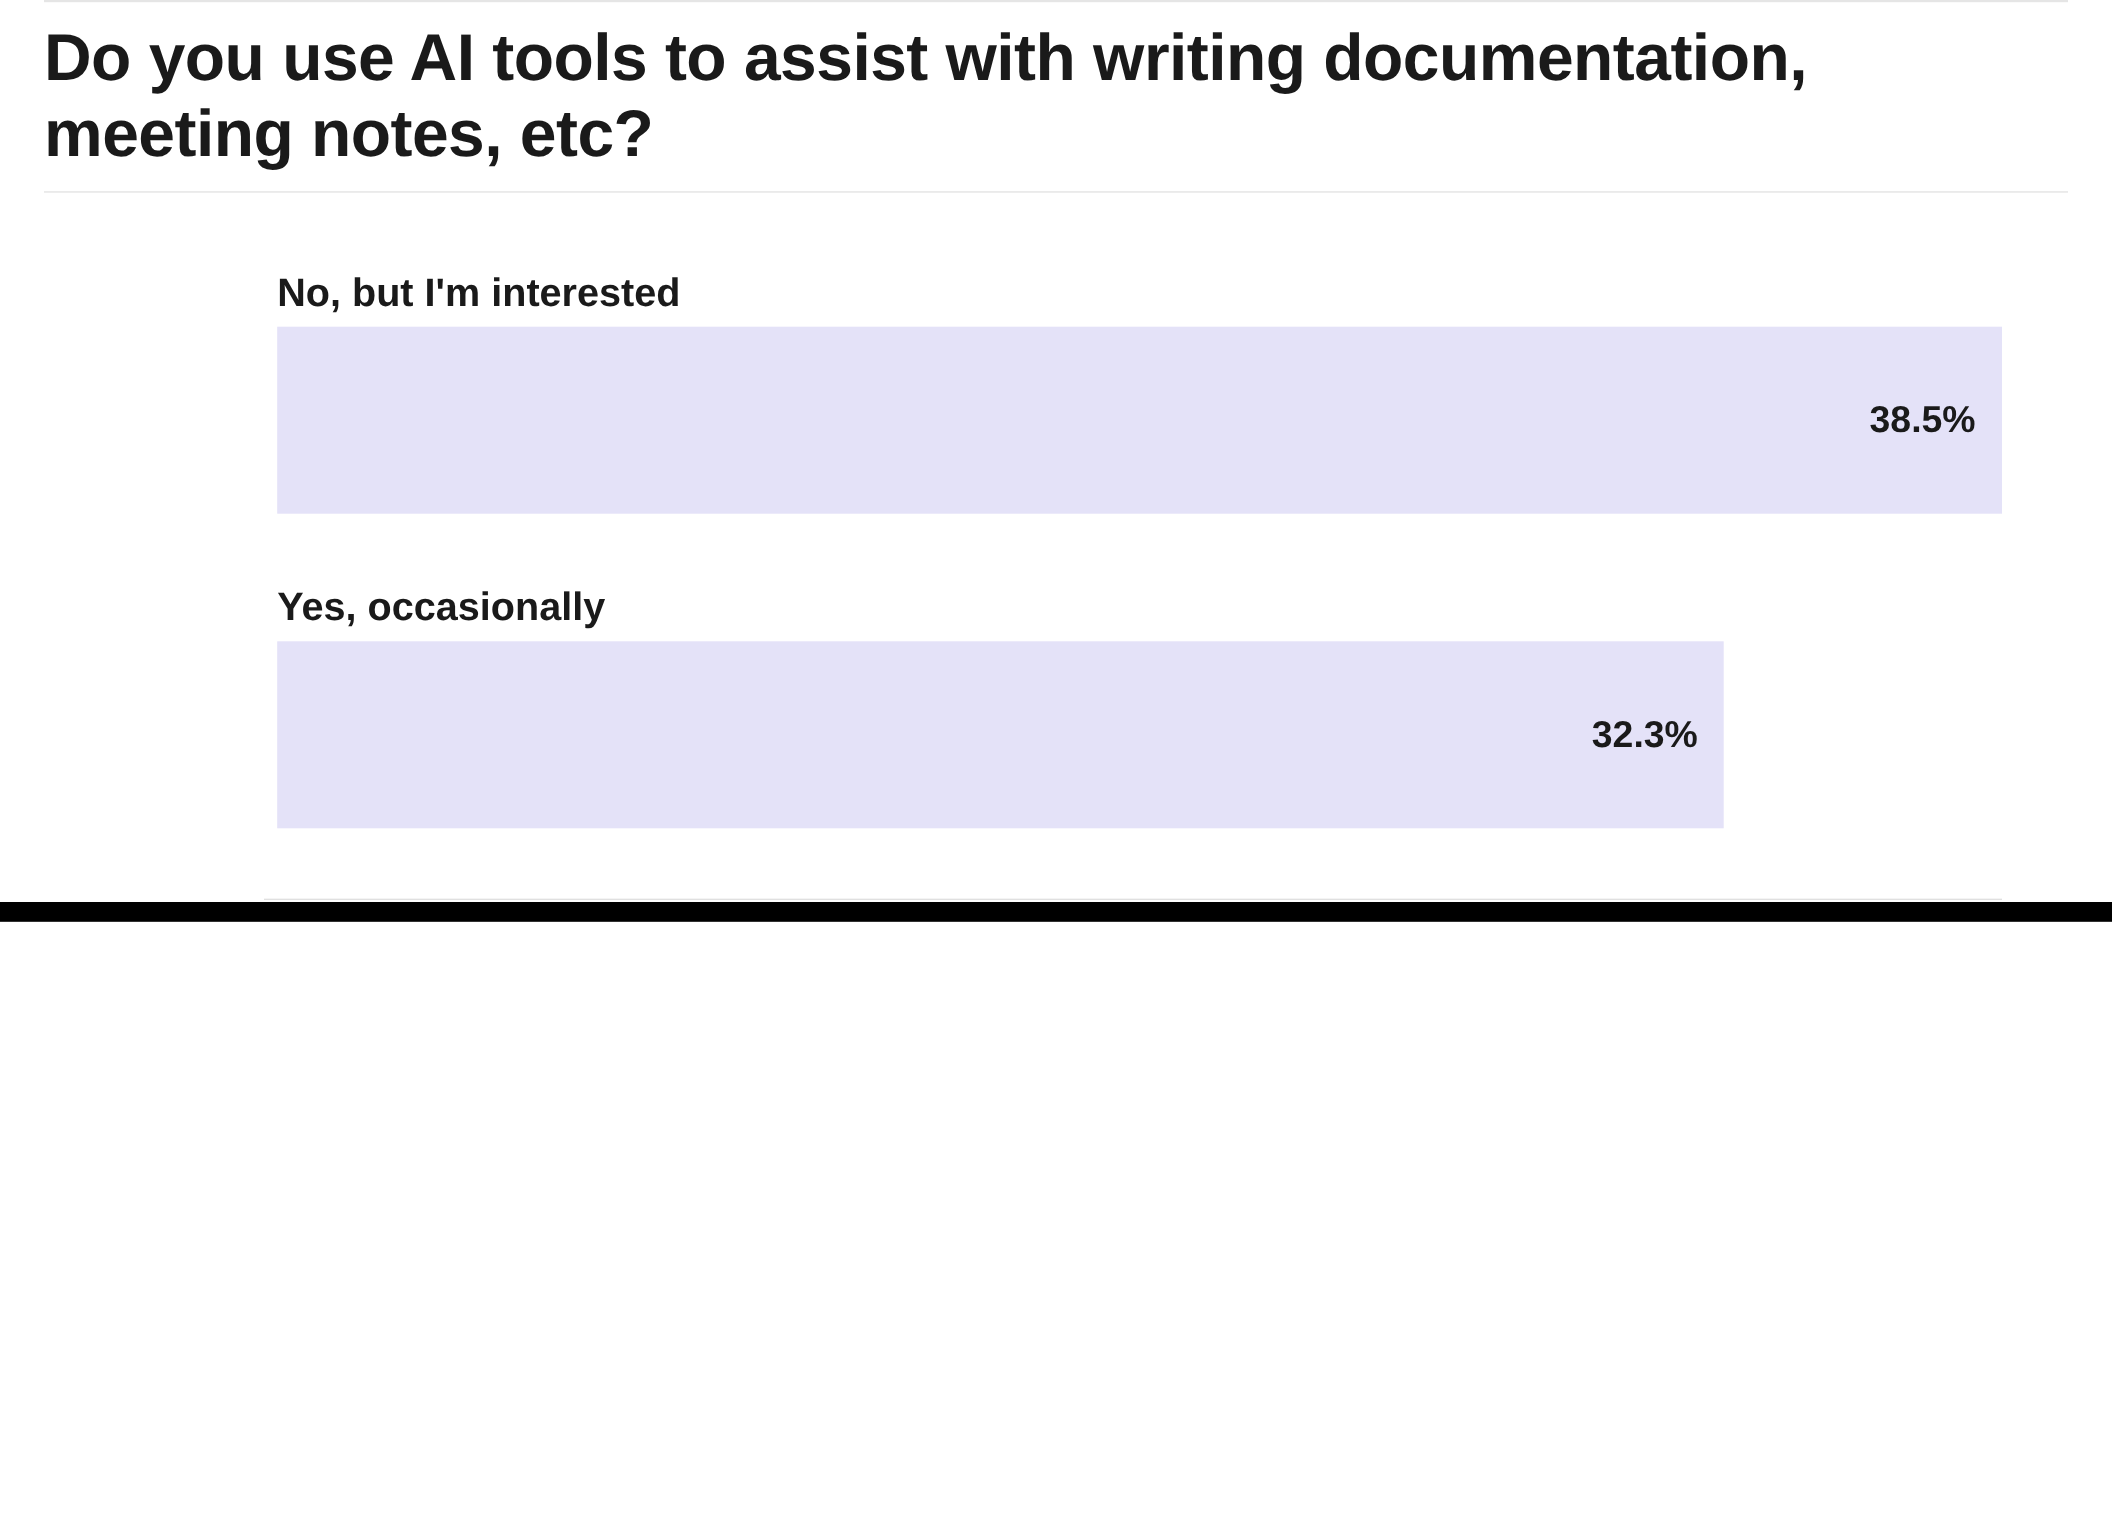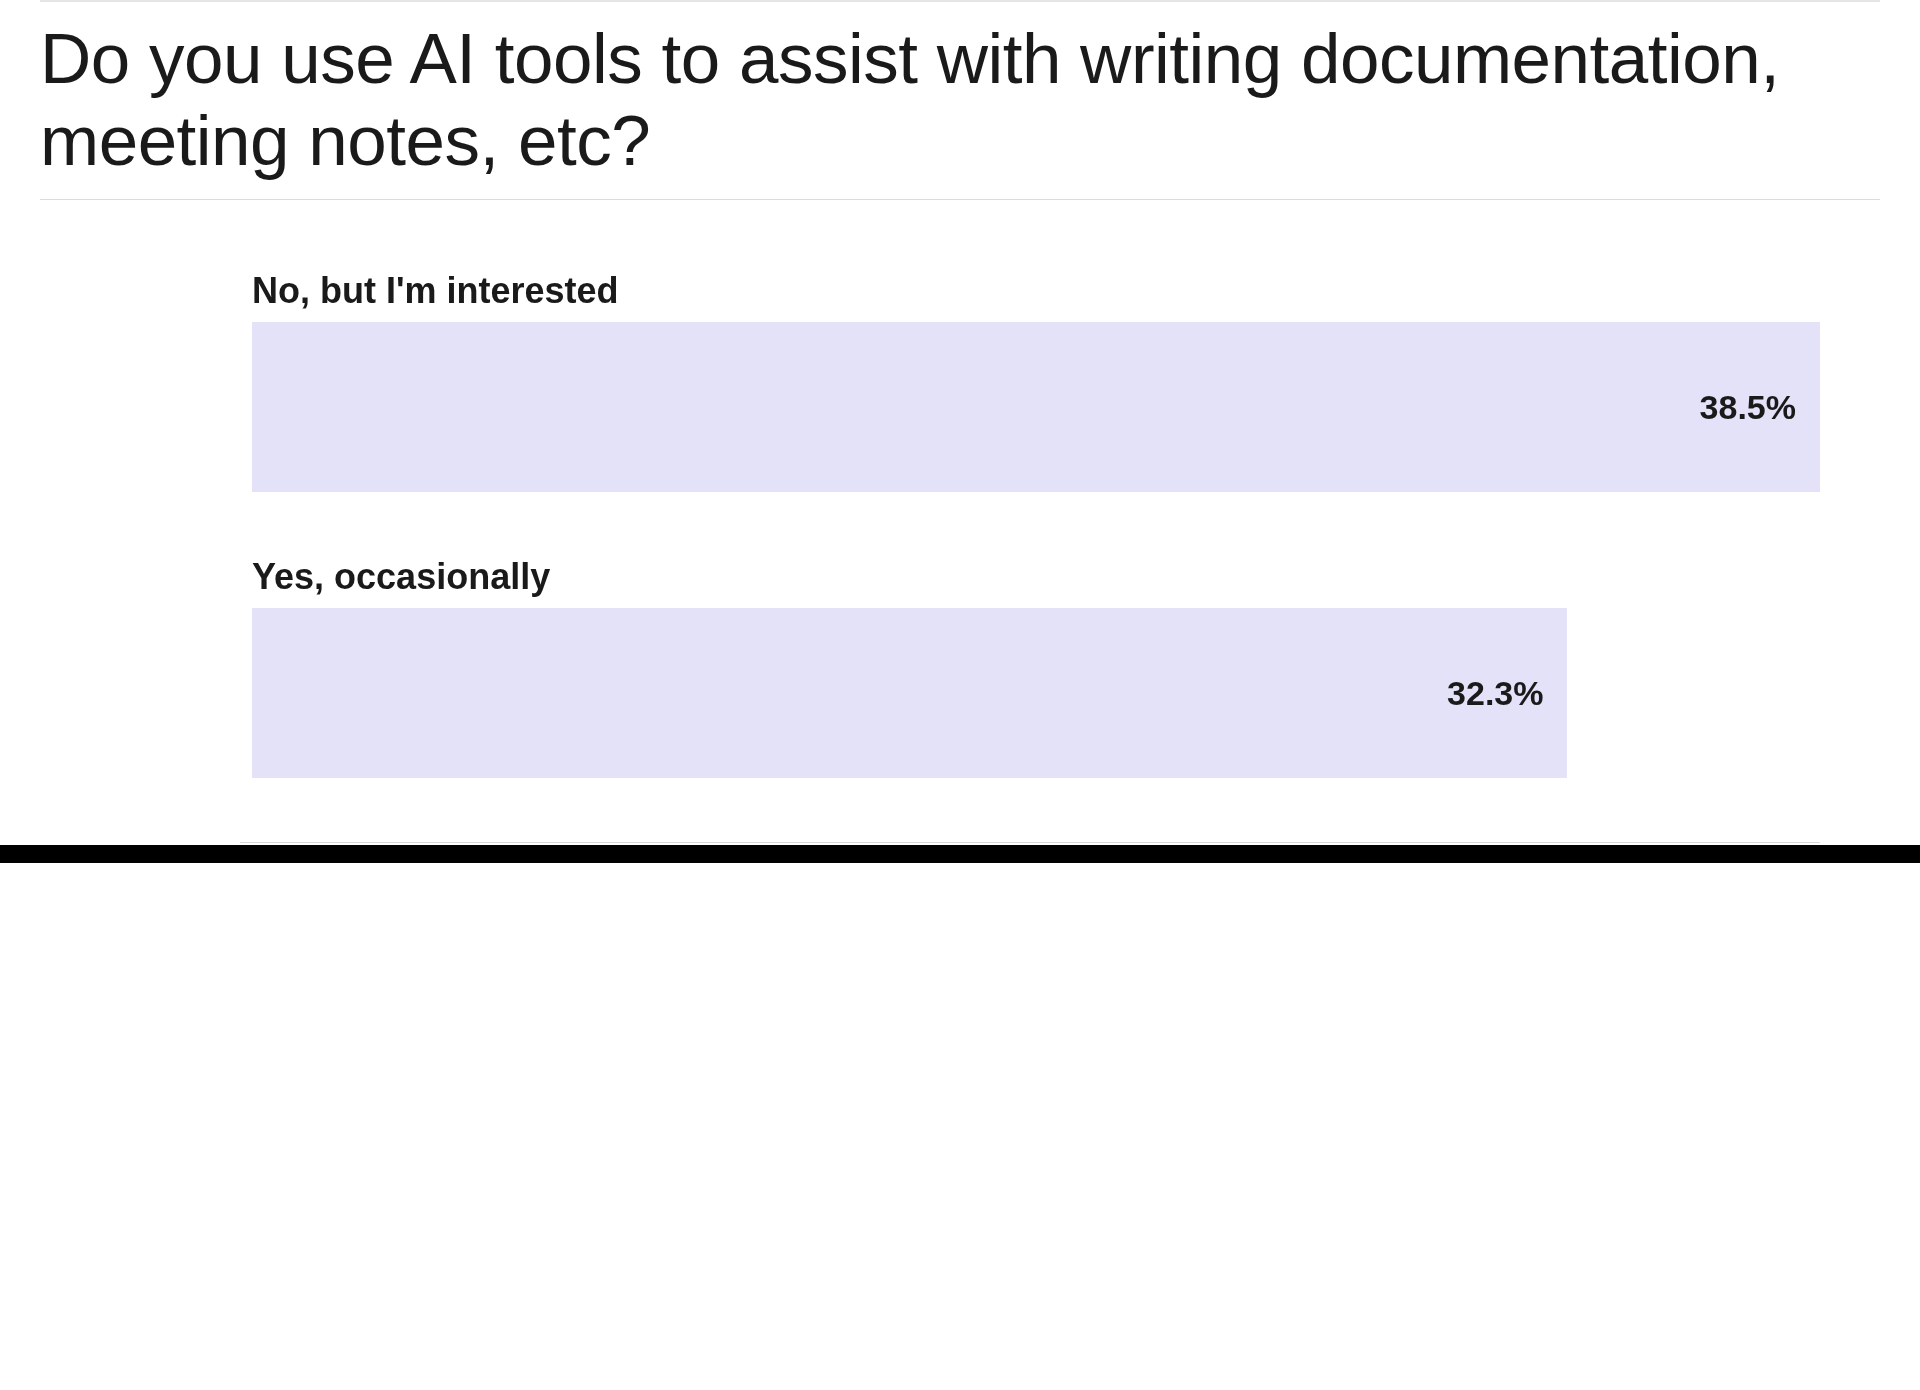"Do you use AI tools" h1.chart-title { font-size: 71px -> 60px; font-weight: 400 -> 700 }
